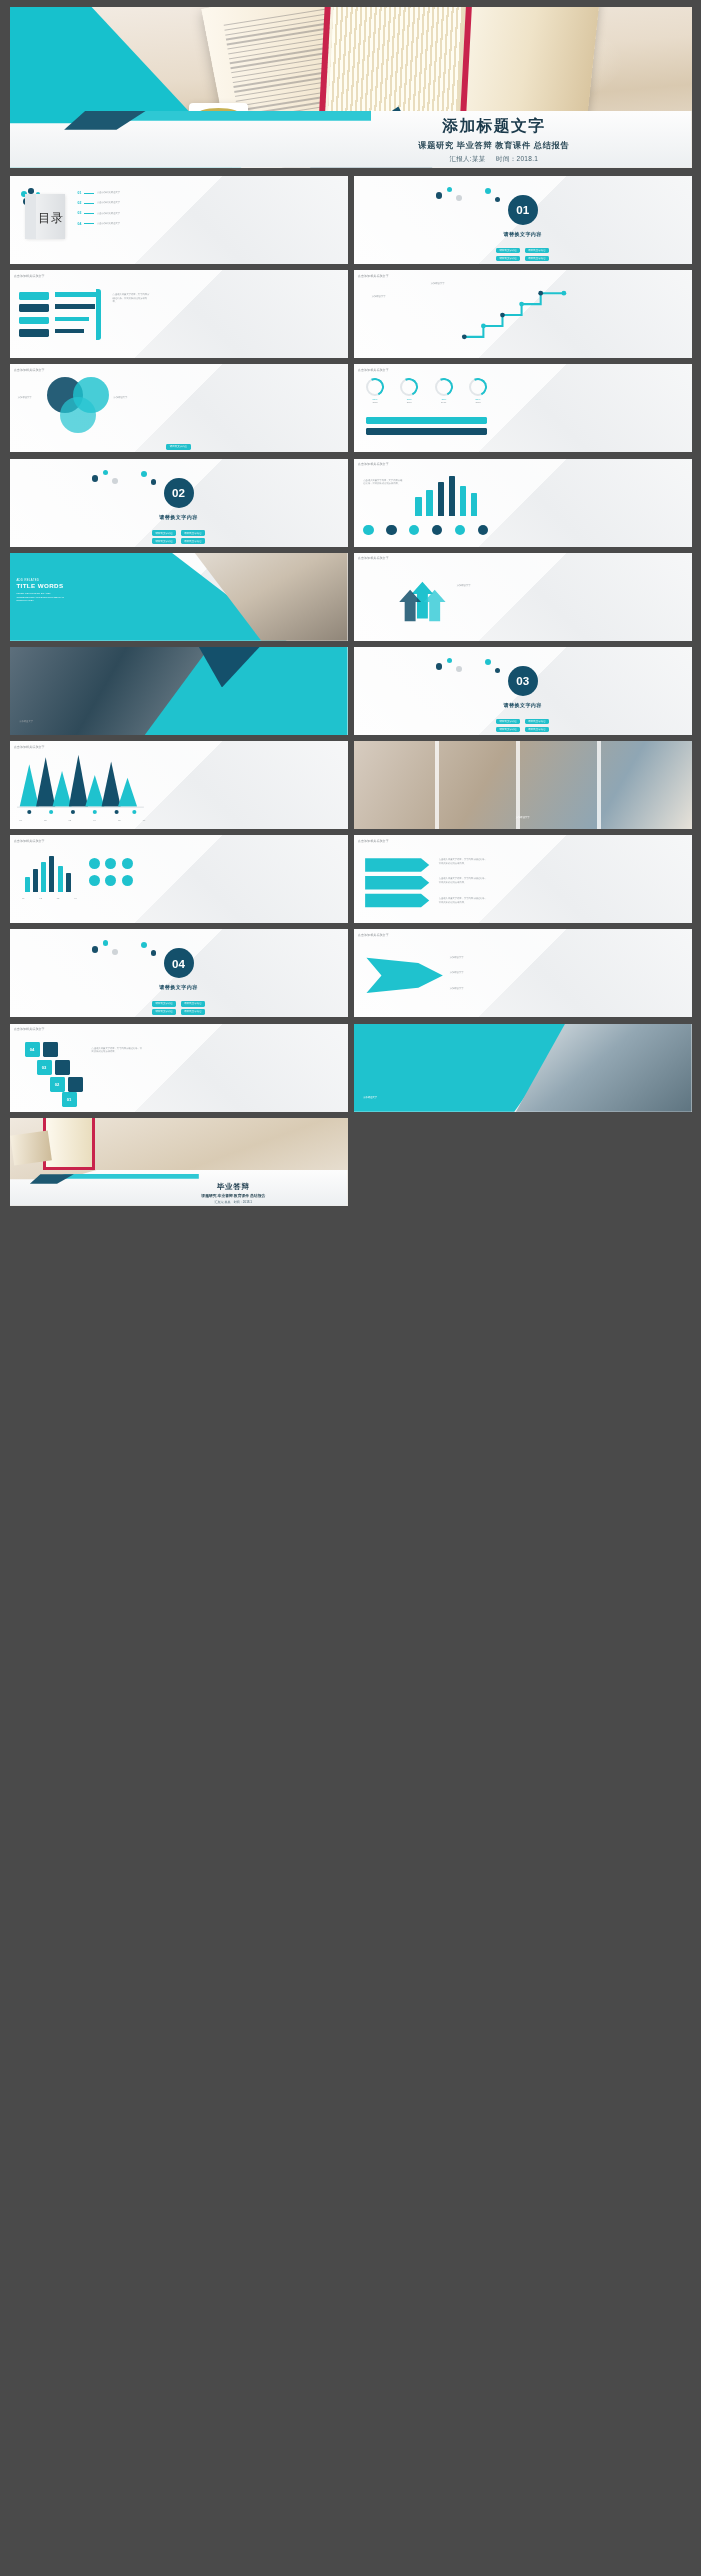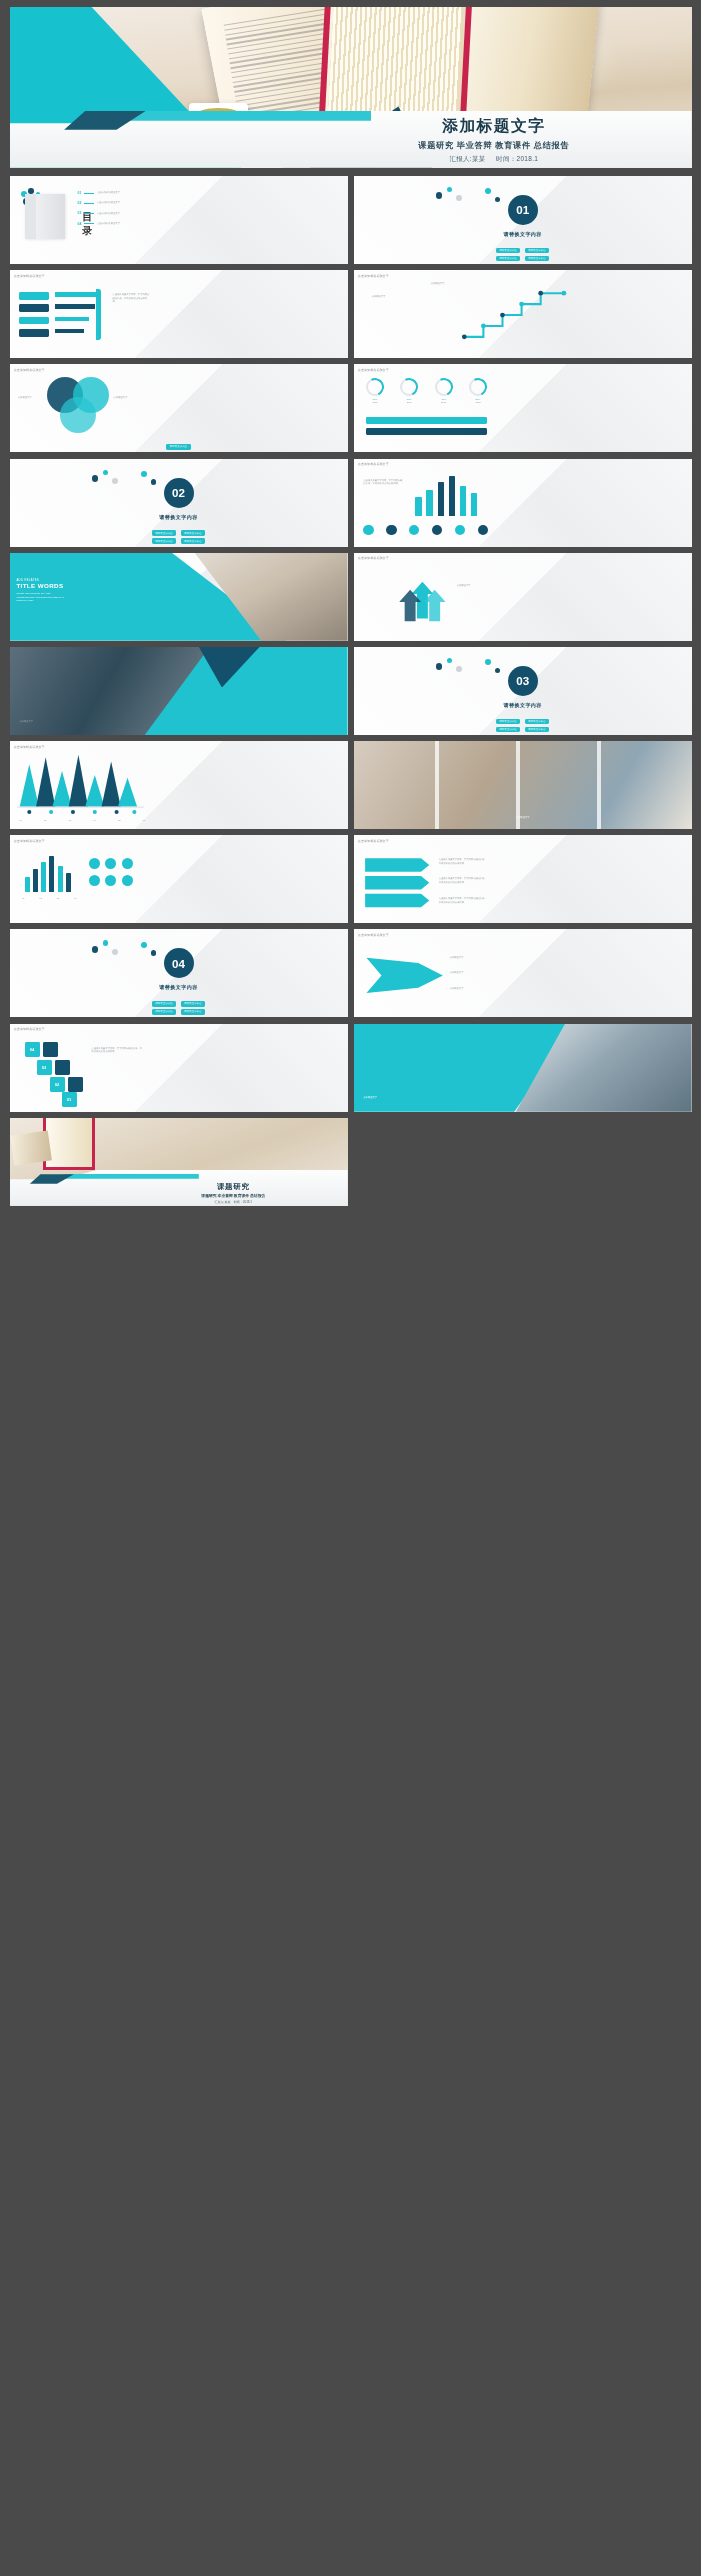"目录" div { font-size: 10px -> 12px; font-weight: bold -> normal; margin-left: 44px -> none }
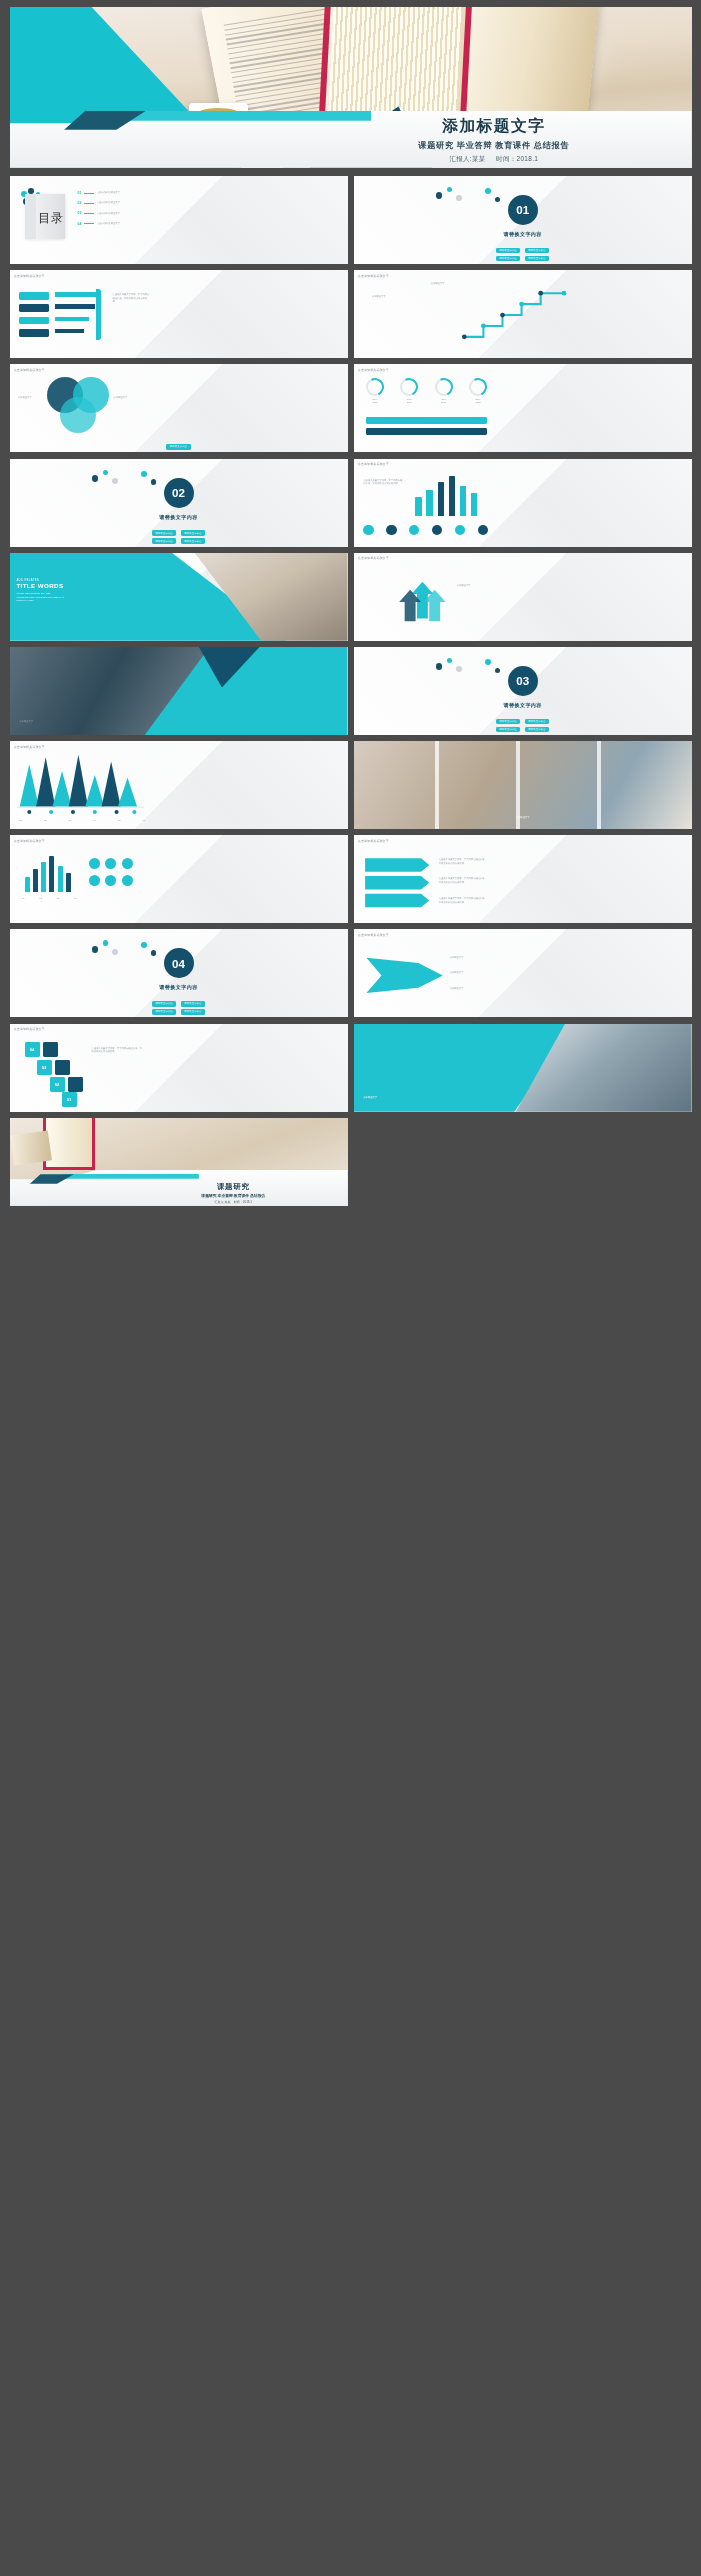"课题研究" div { text: 课题研究 -> 毕业答辩 }
